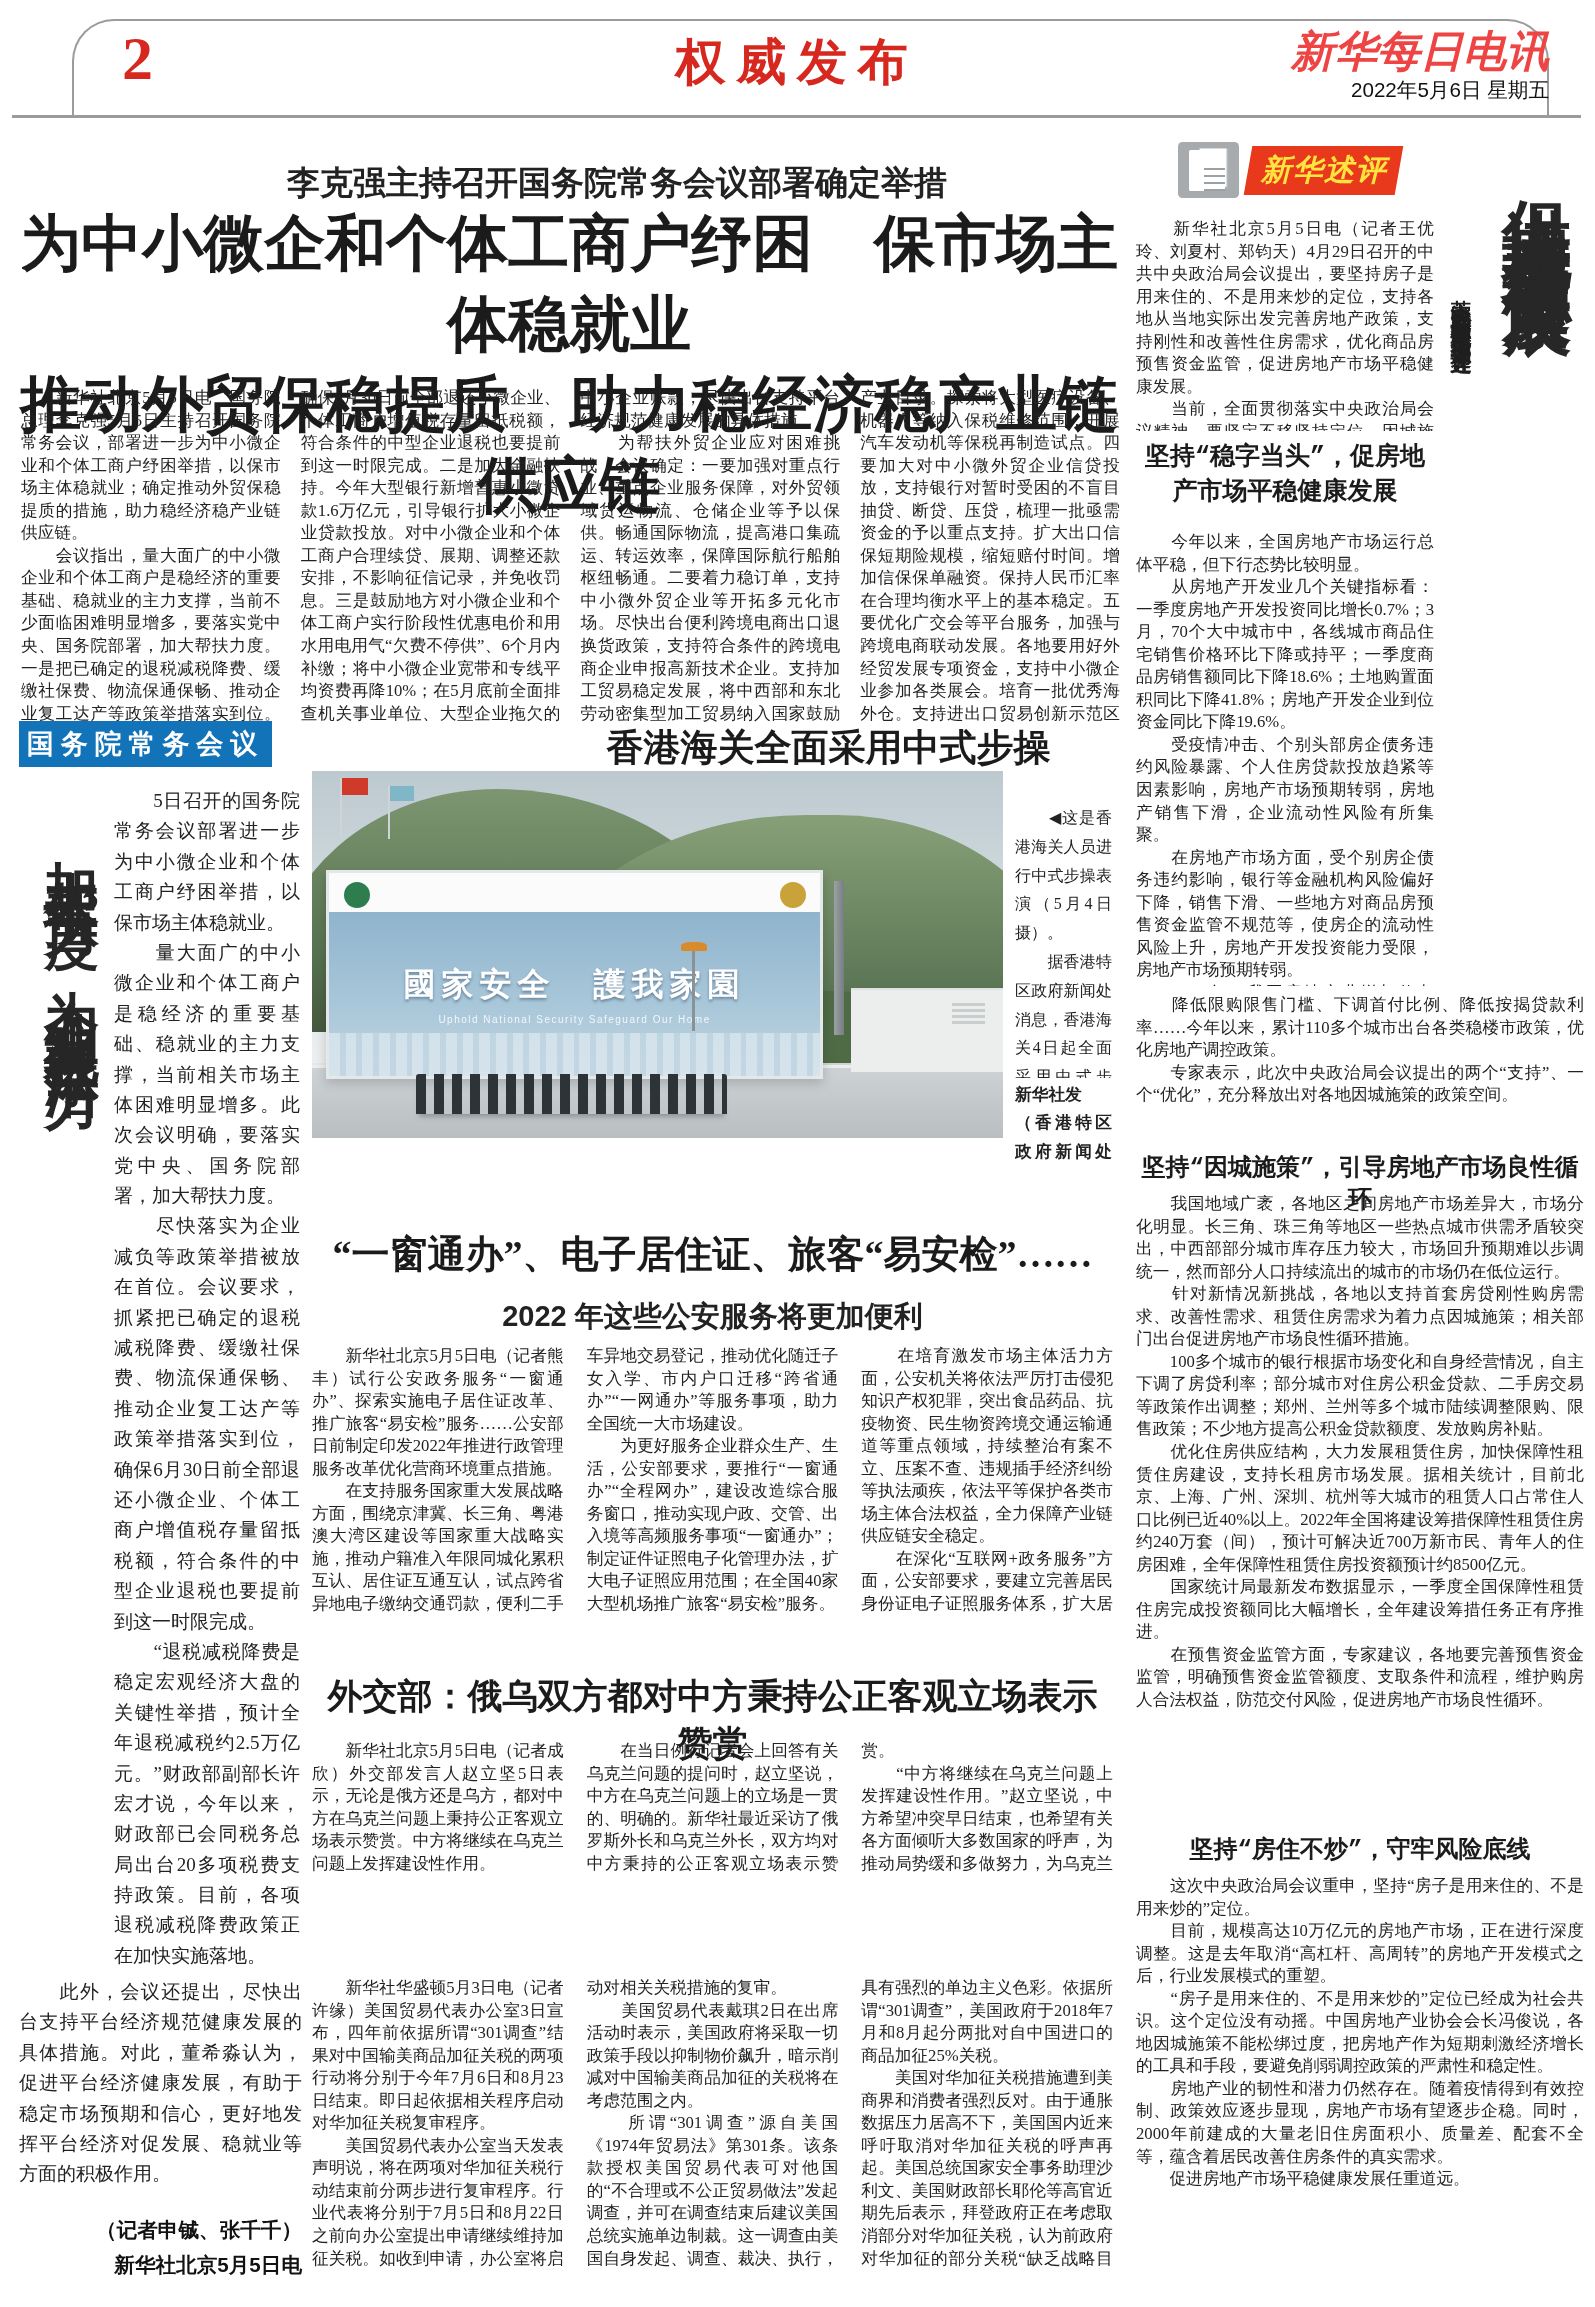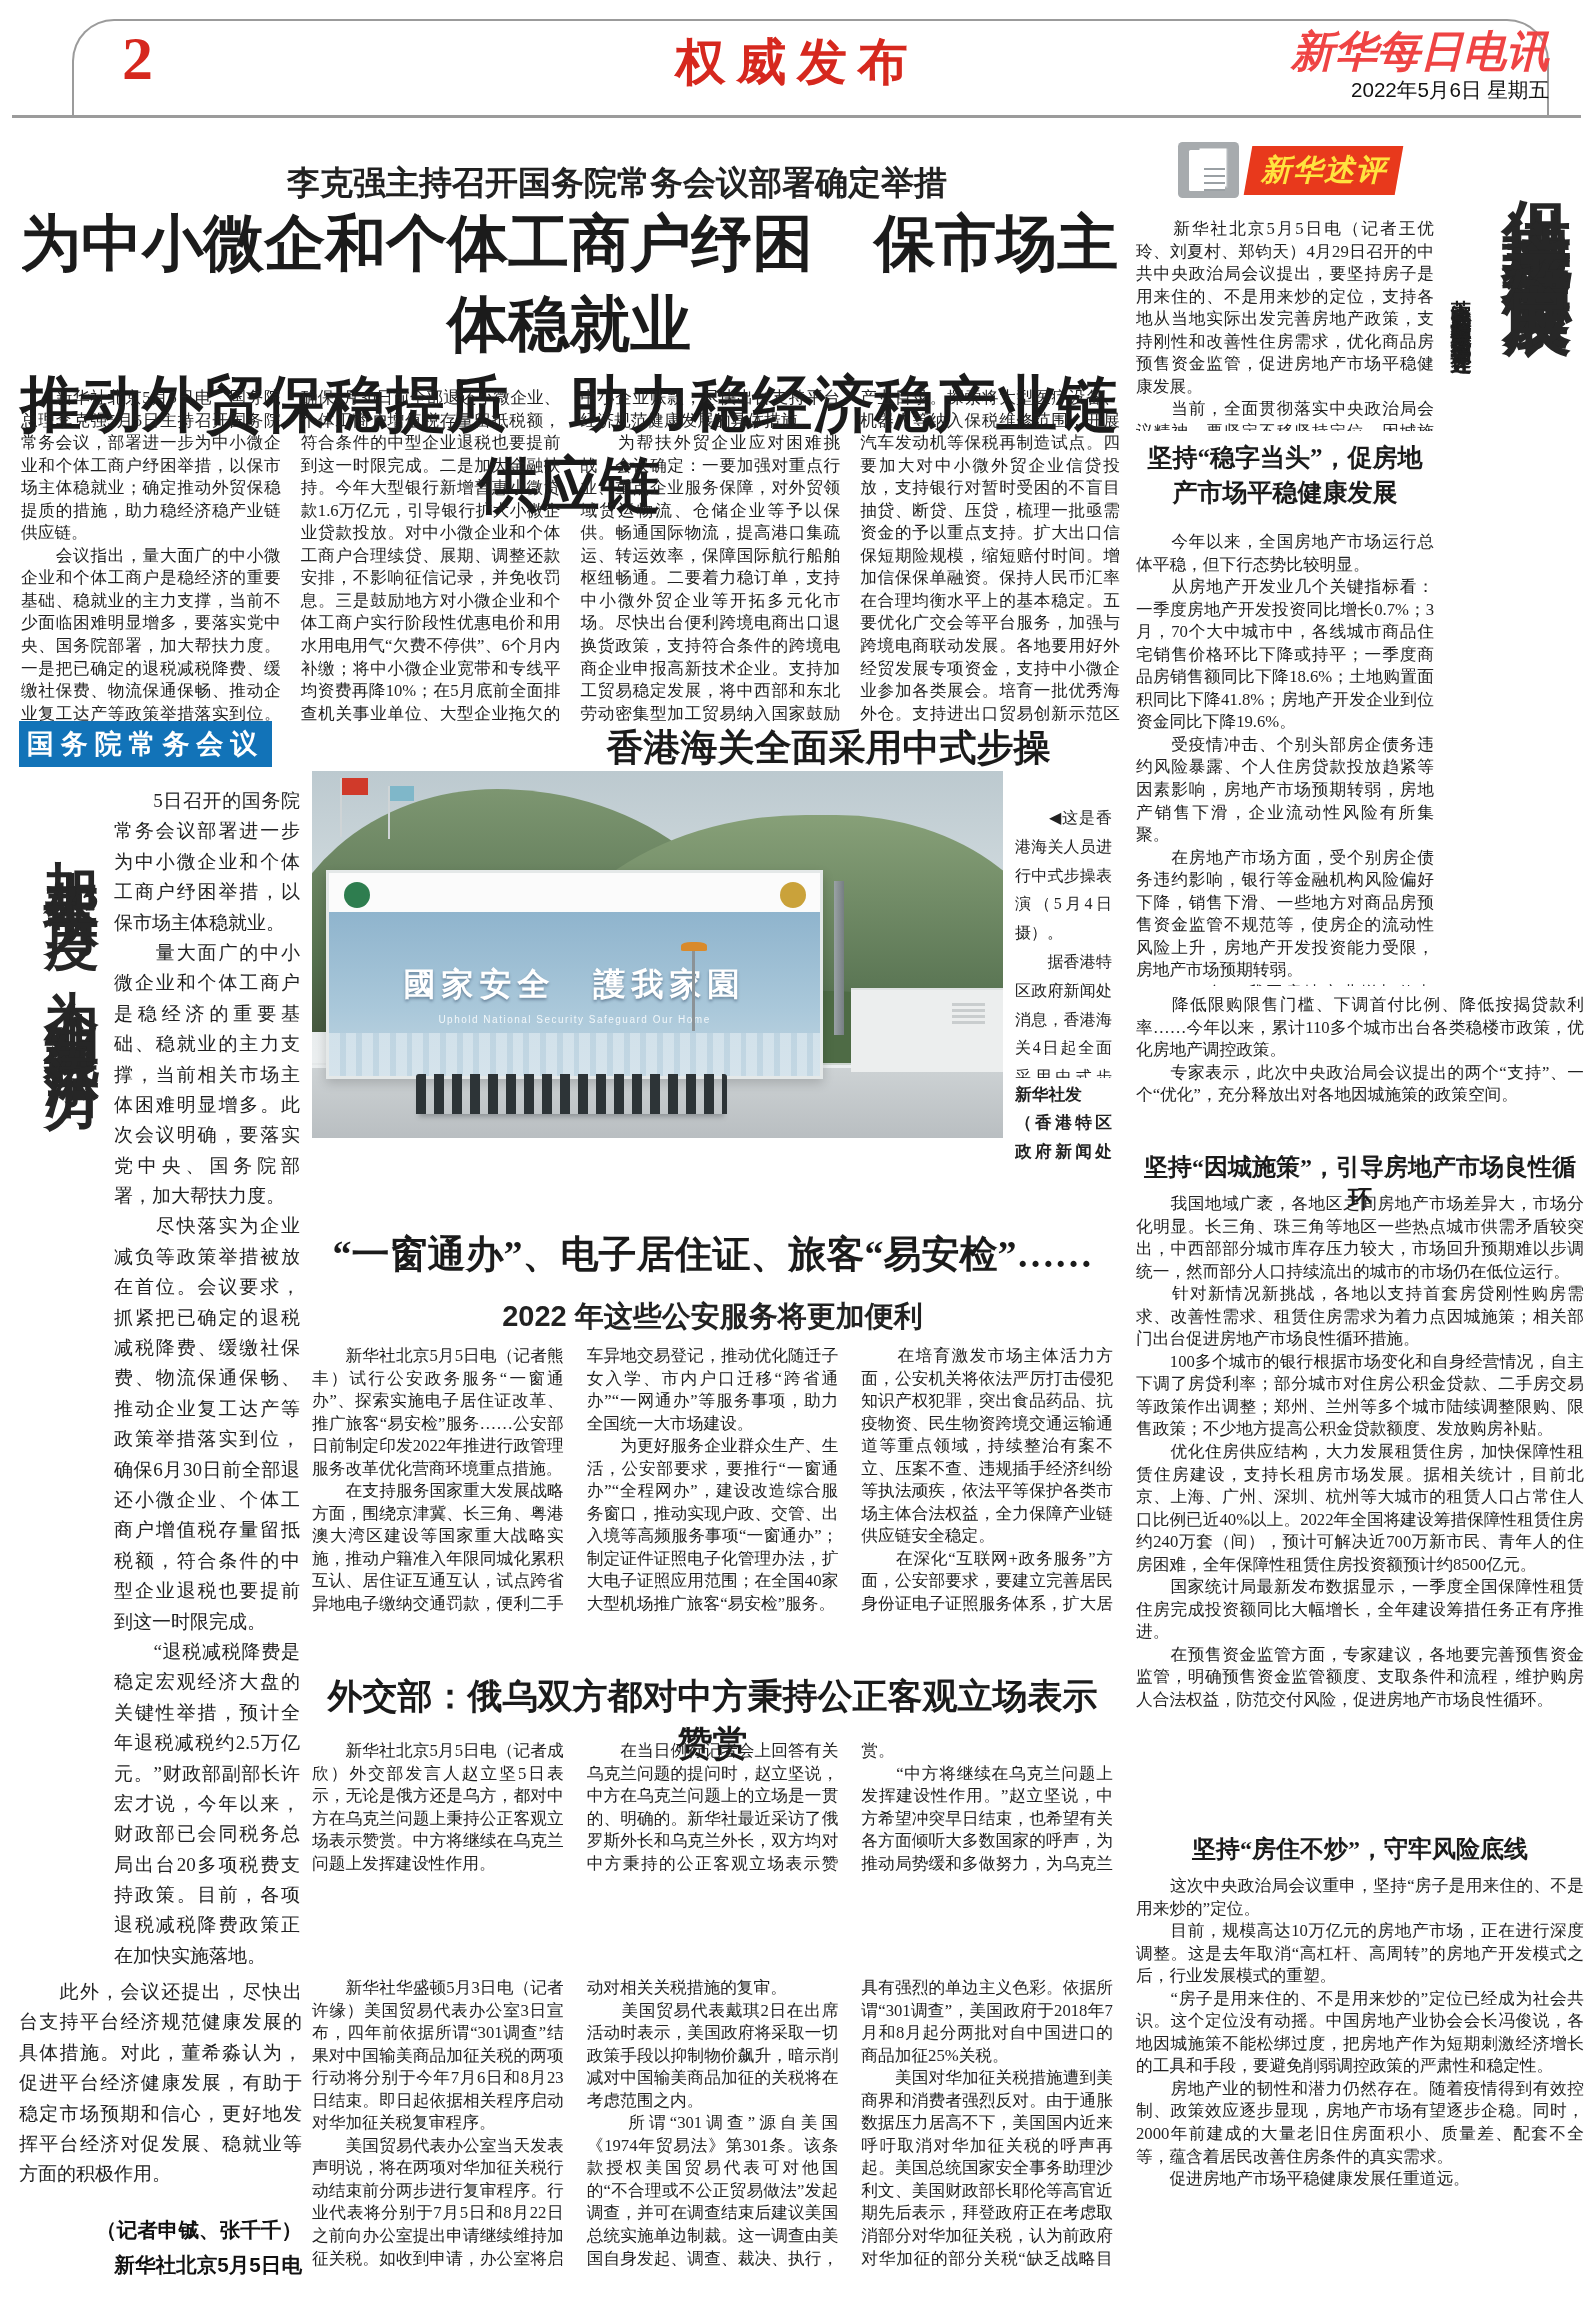"坚持“稳字当头”，促房地产市场平稳健康发展" .rev-sub { font-family: Liberation Serif, serif -> Liberation Mono, monospace }
